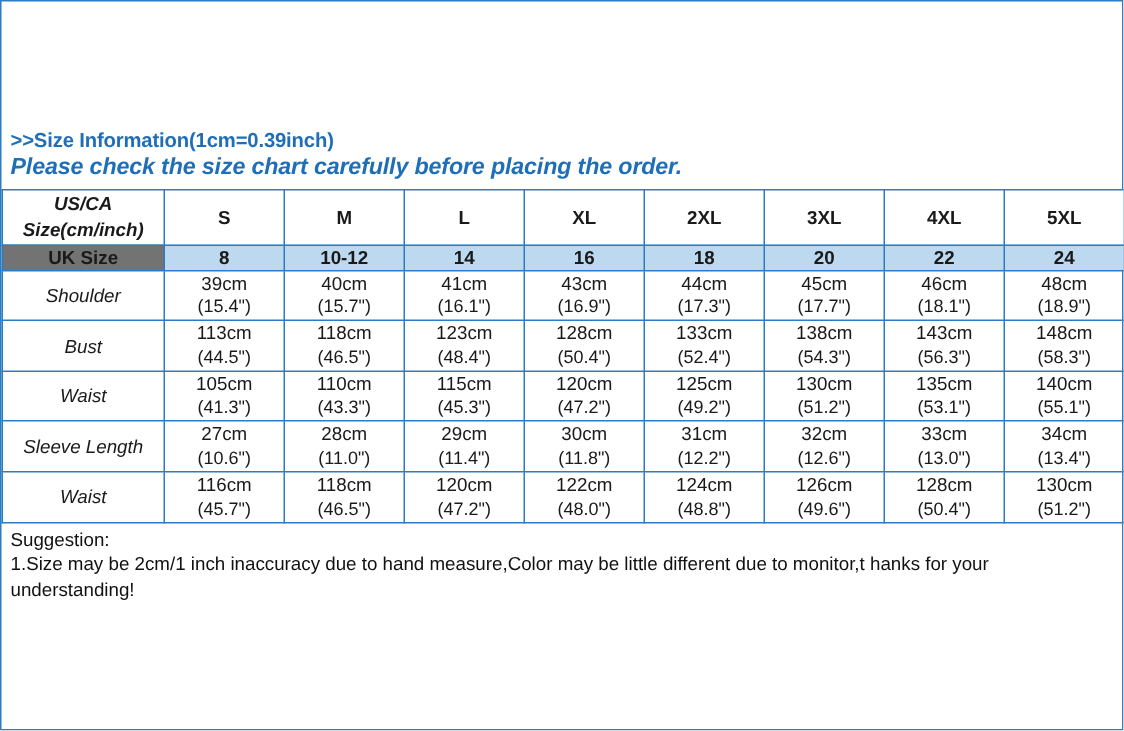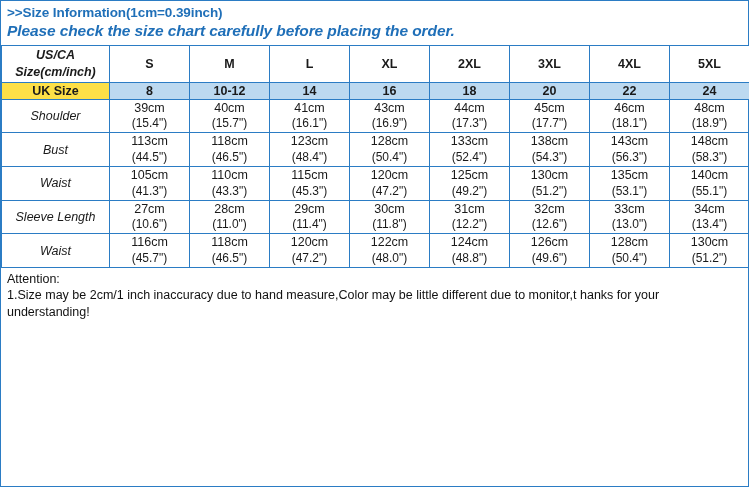">>Size Information(1cm=0.39inch)" .sheet { justify-content: none -> center }
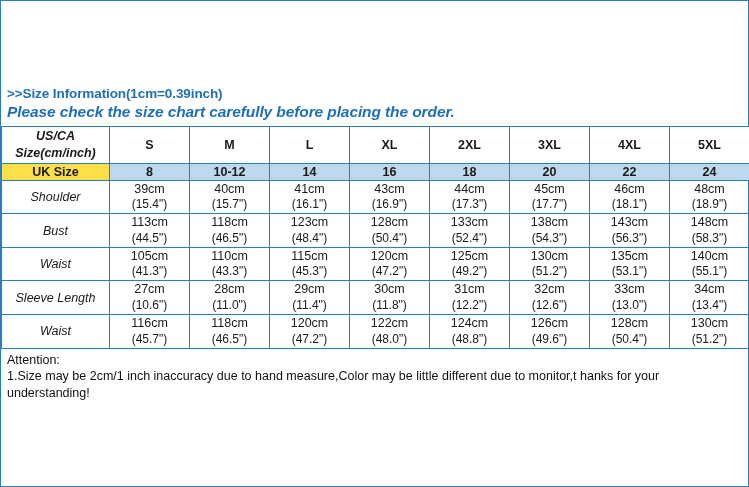"UK Size" .rowhead { background: #fde047 -> #737373 }
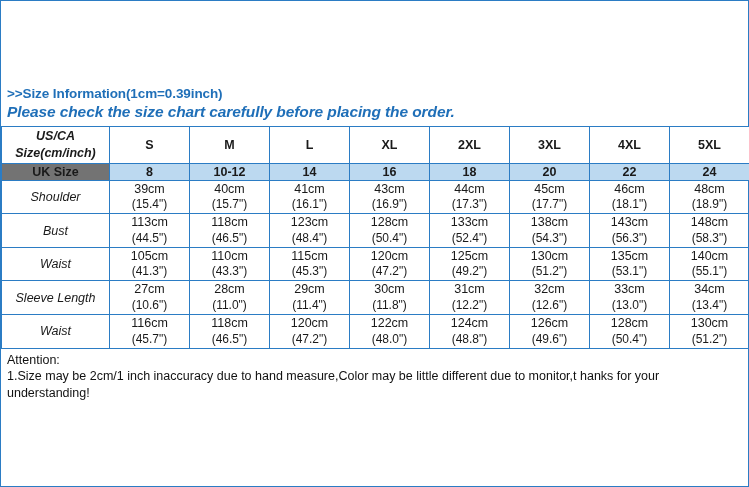"Attention:" div { text: Attention -> Suggestion }
